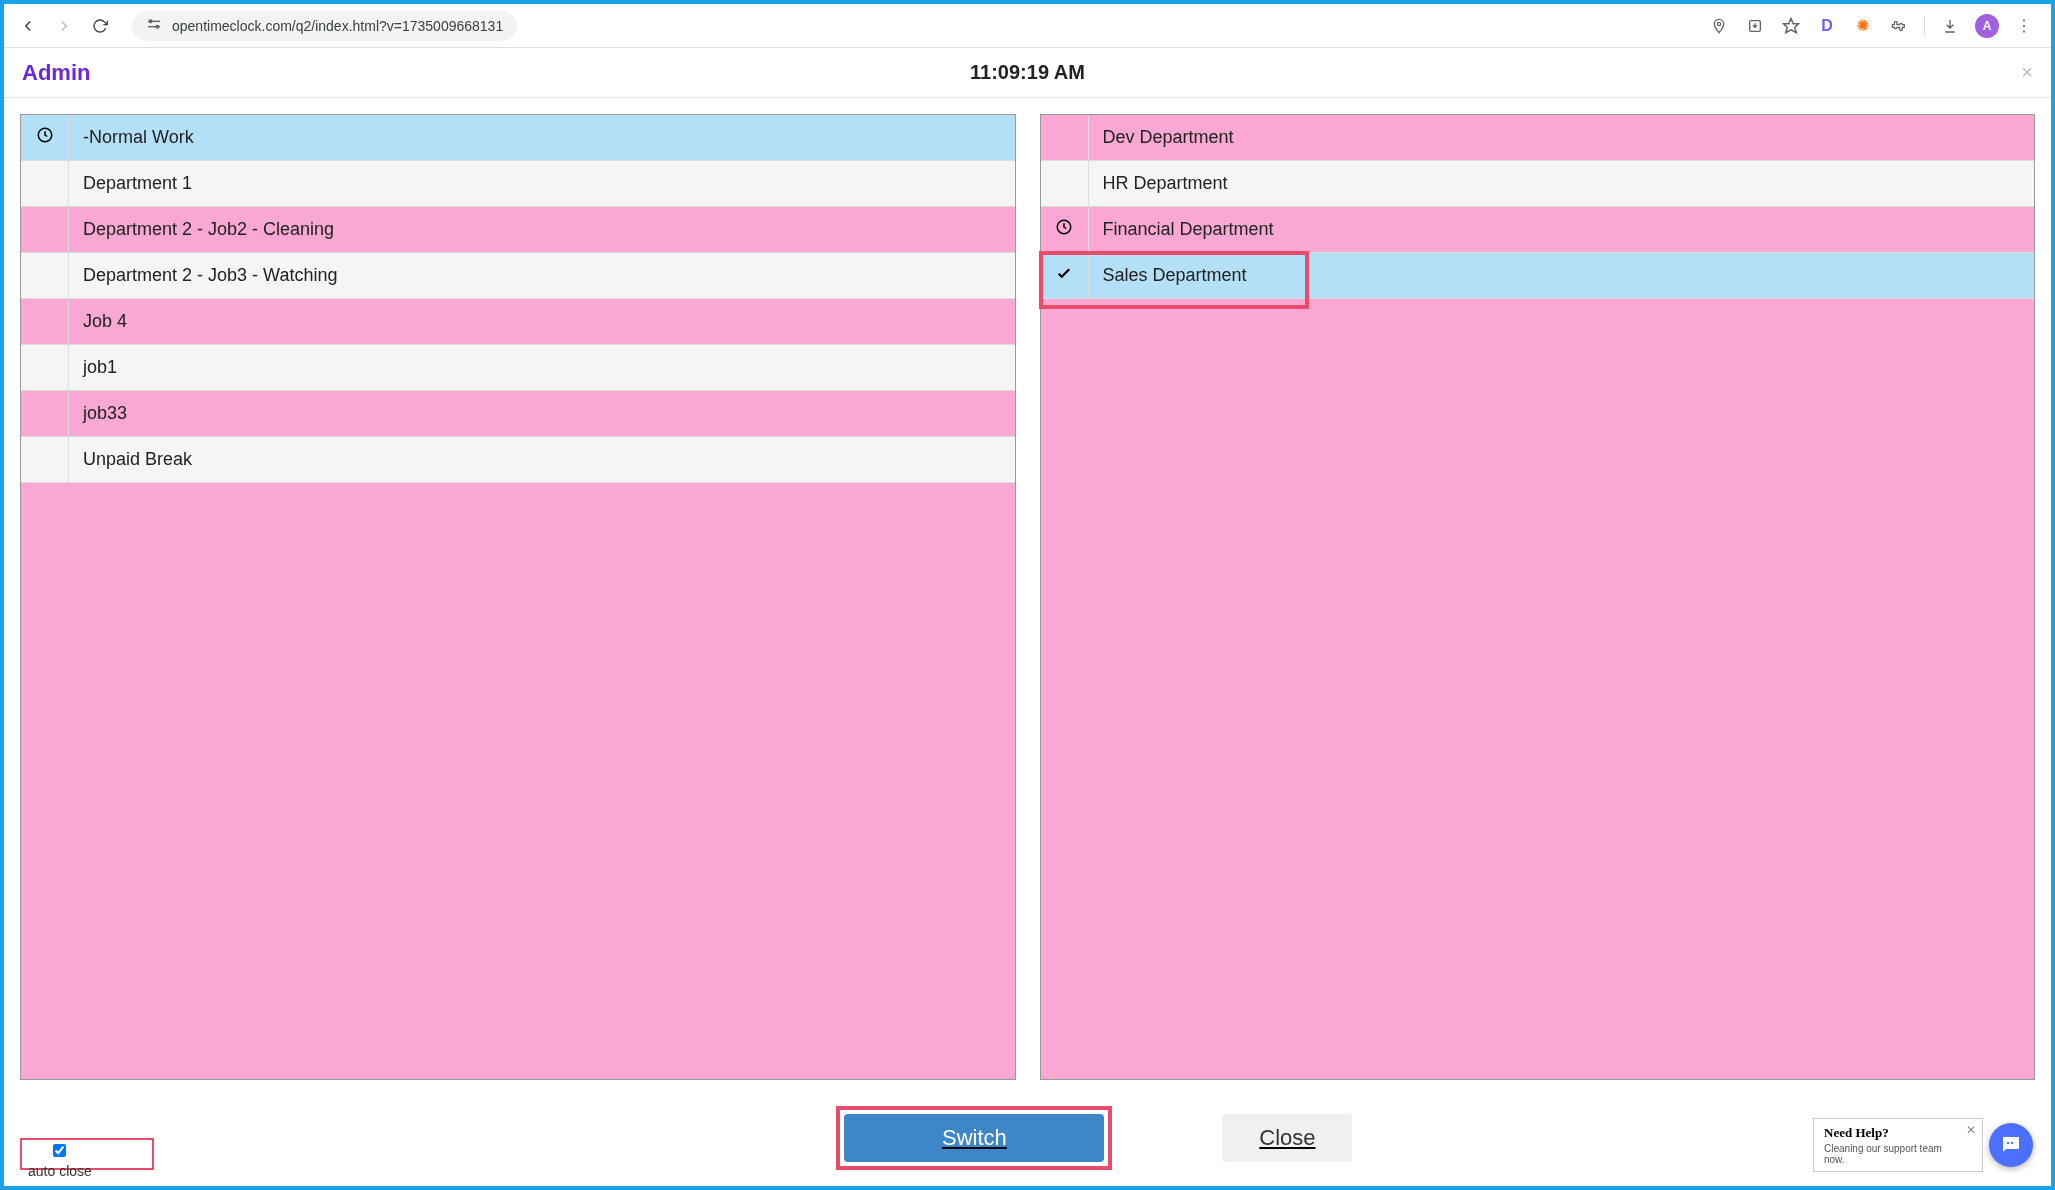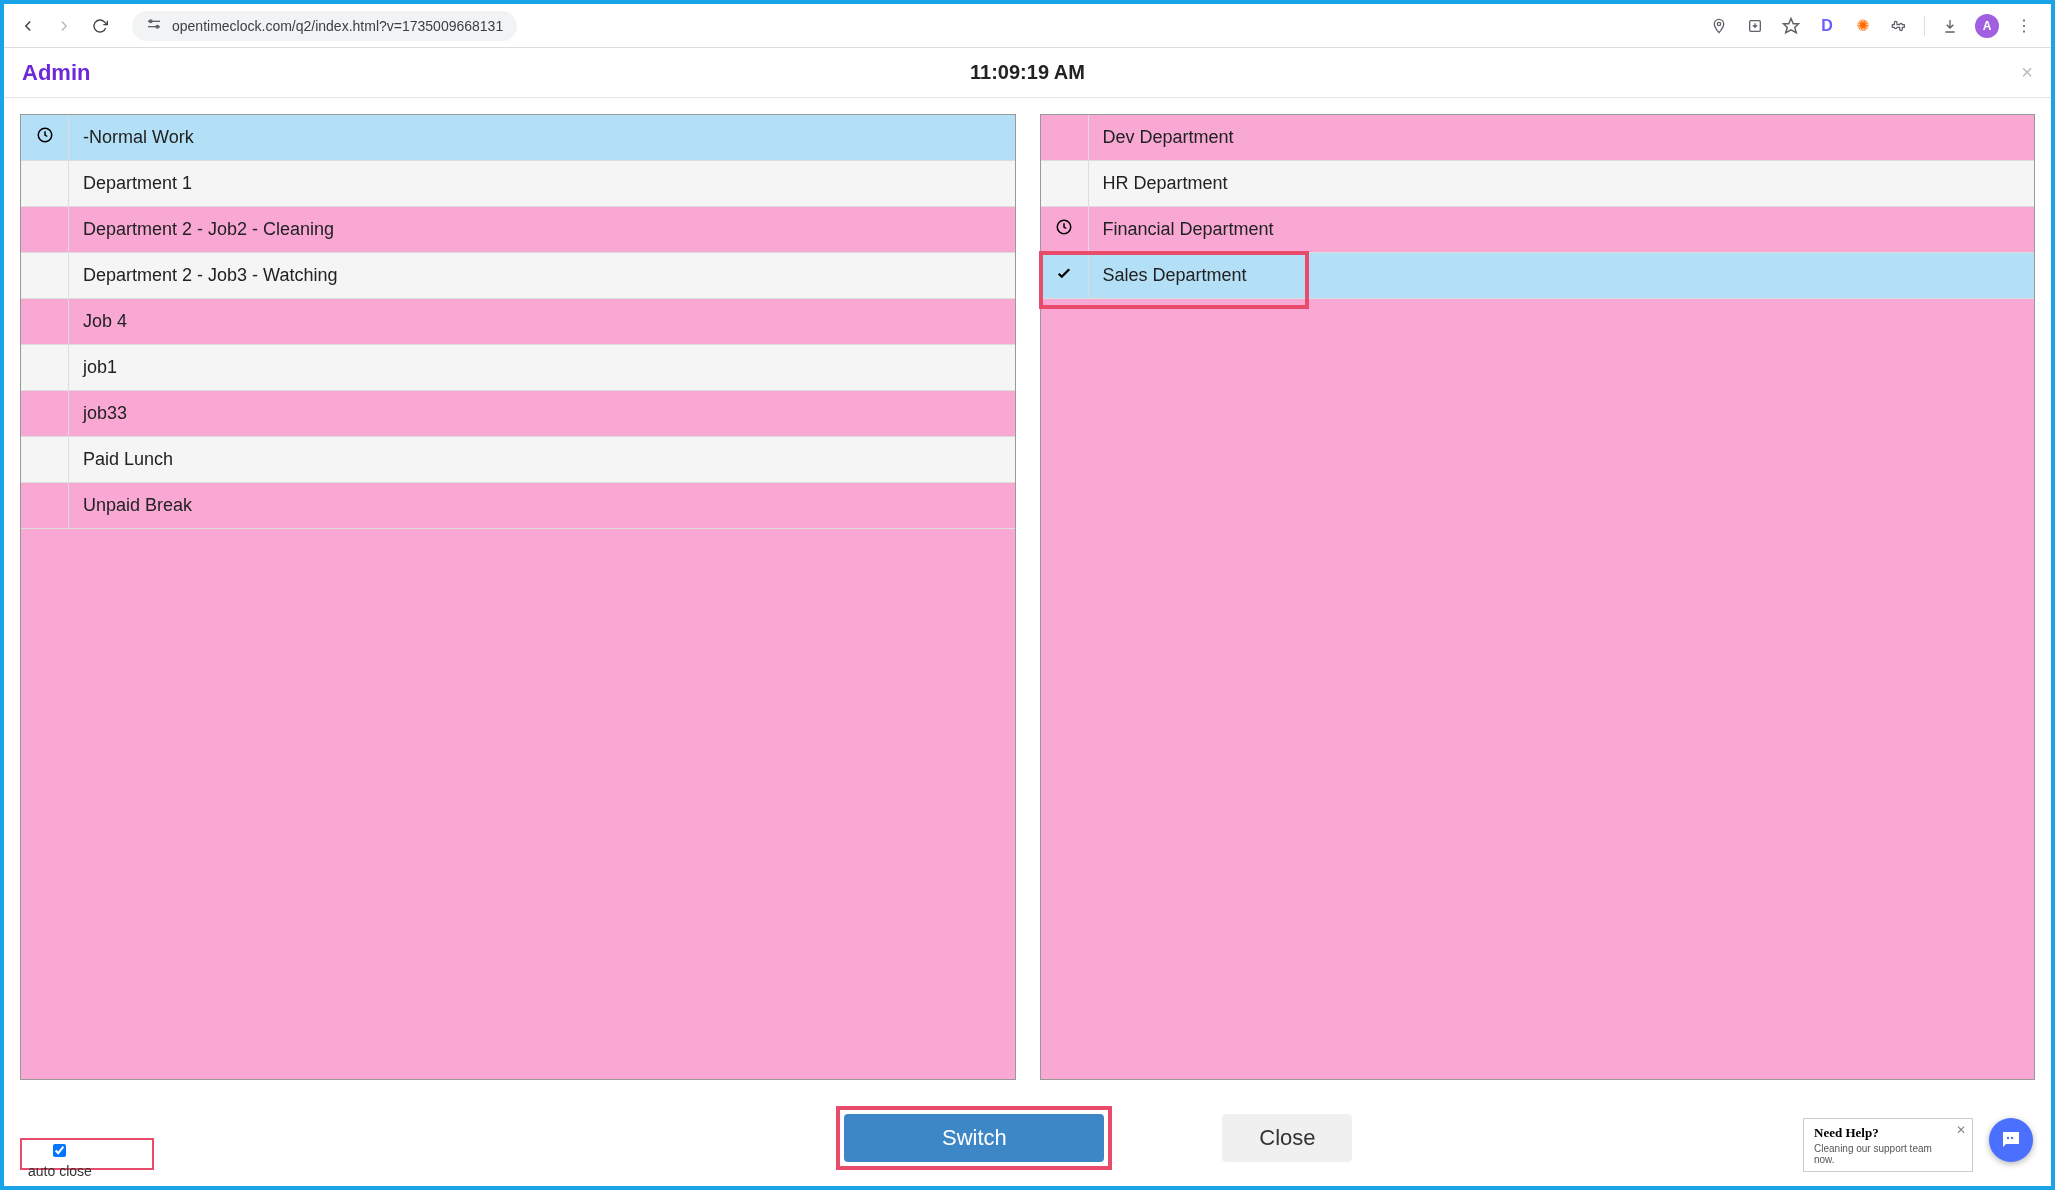"Paid Lunch" div.row { html: <div> <div></div> <div>Paid Lunch</div> </div> -> none }
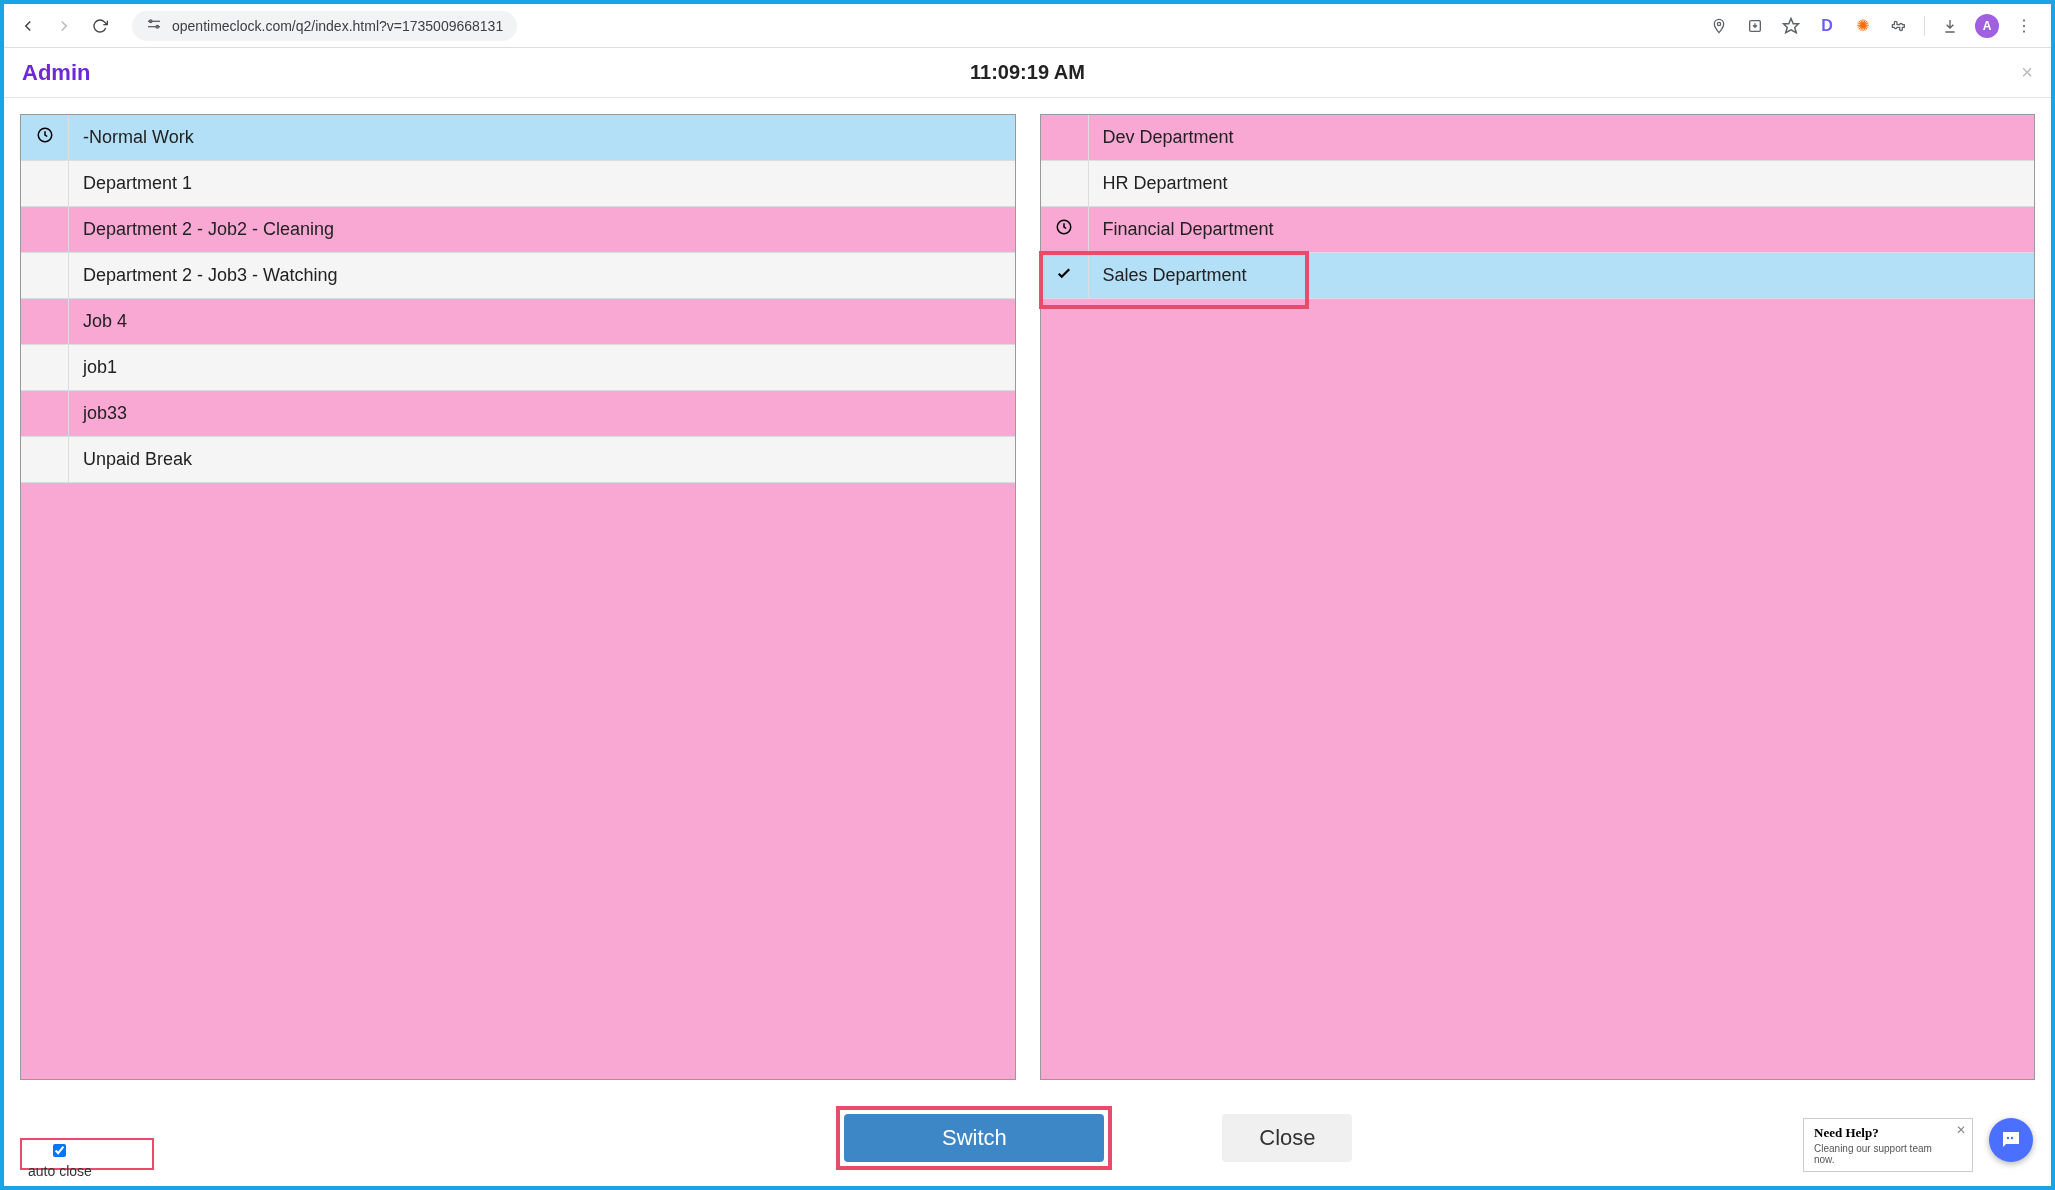"Switch" .footer-center { text-decoration: none -> underline }
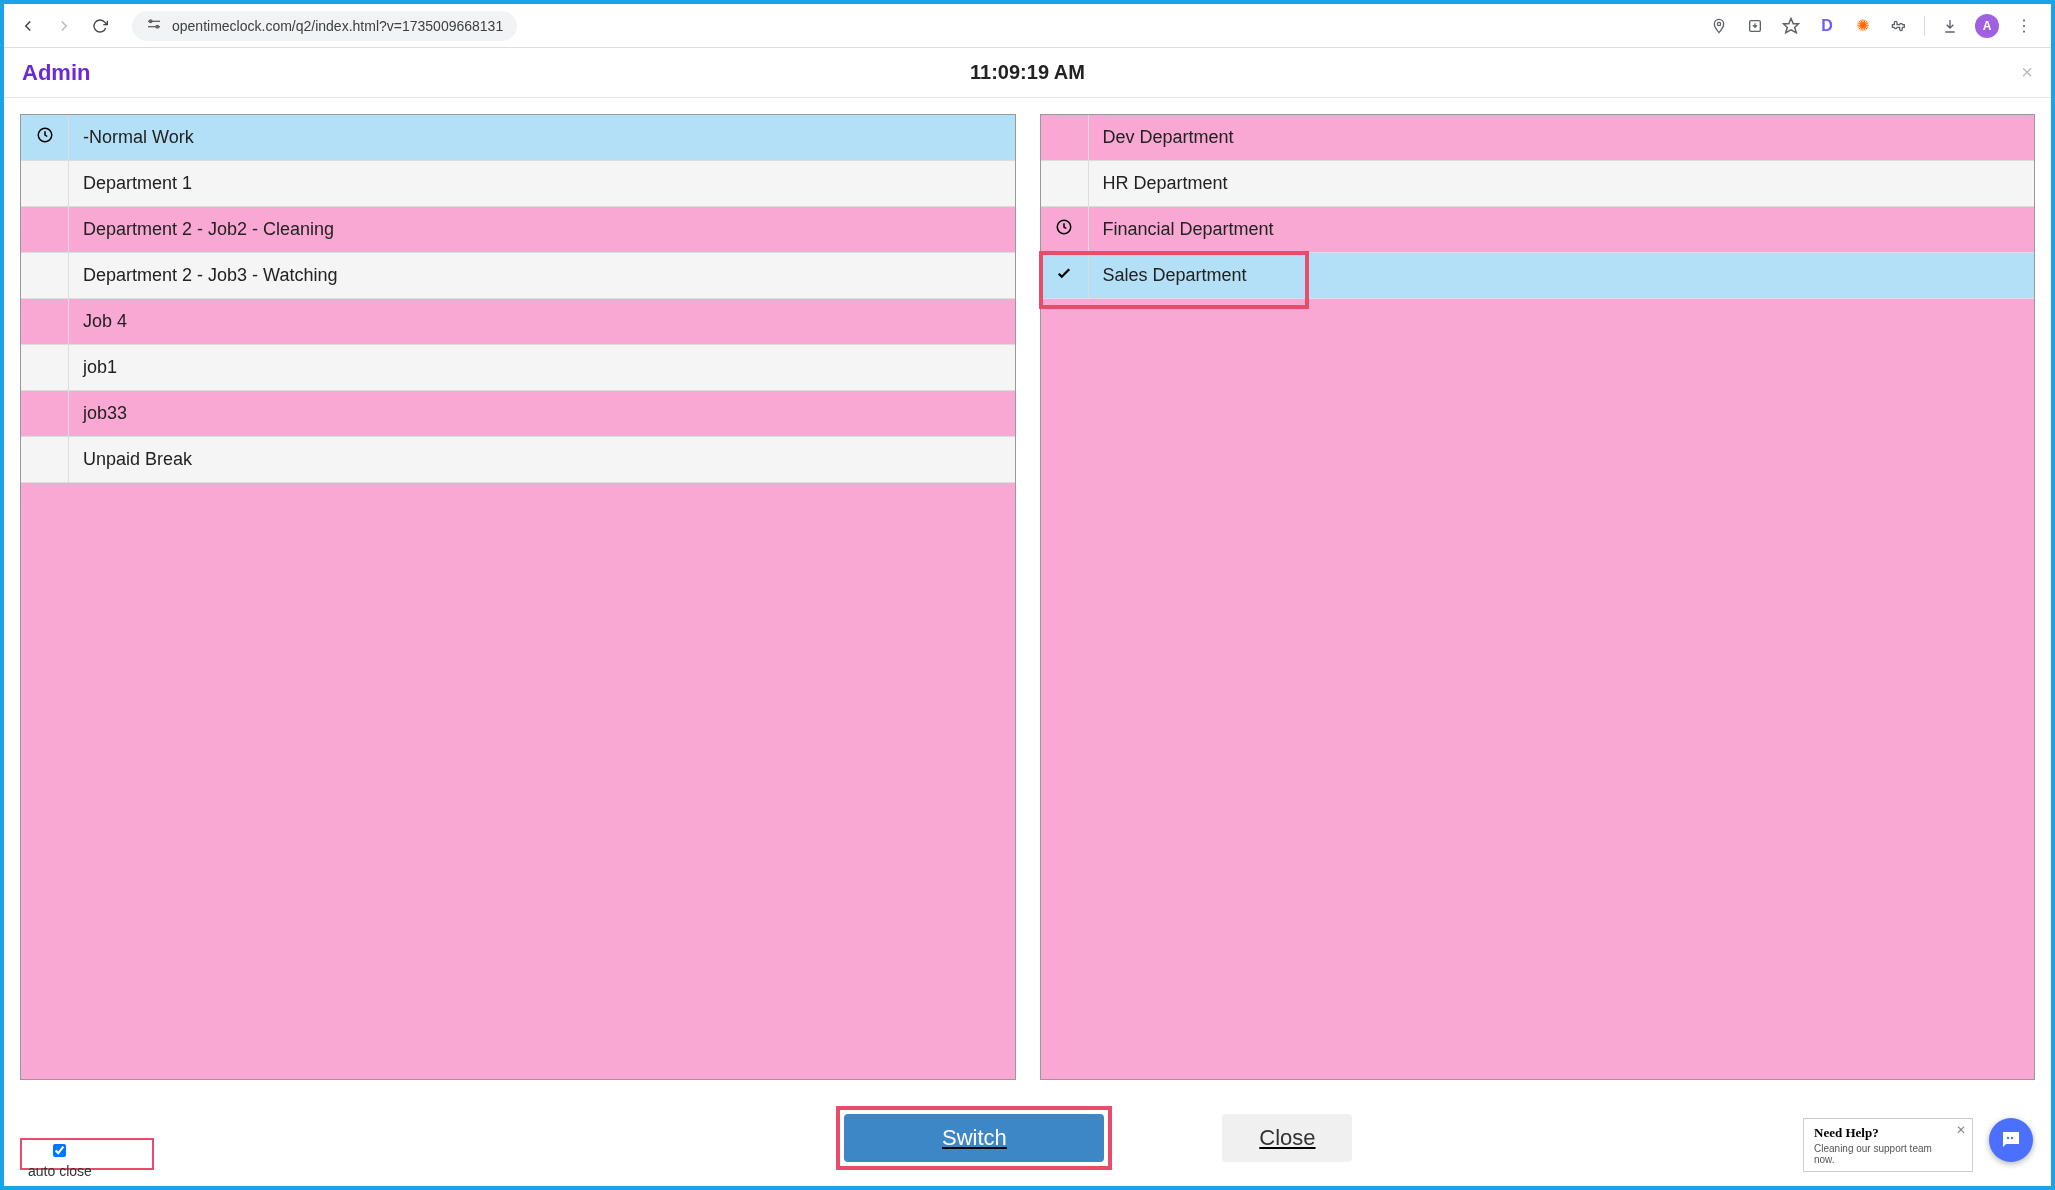"Need Help?" .help-widget { align-items: flex-start -> center; gap: 16px -> 6px }
